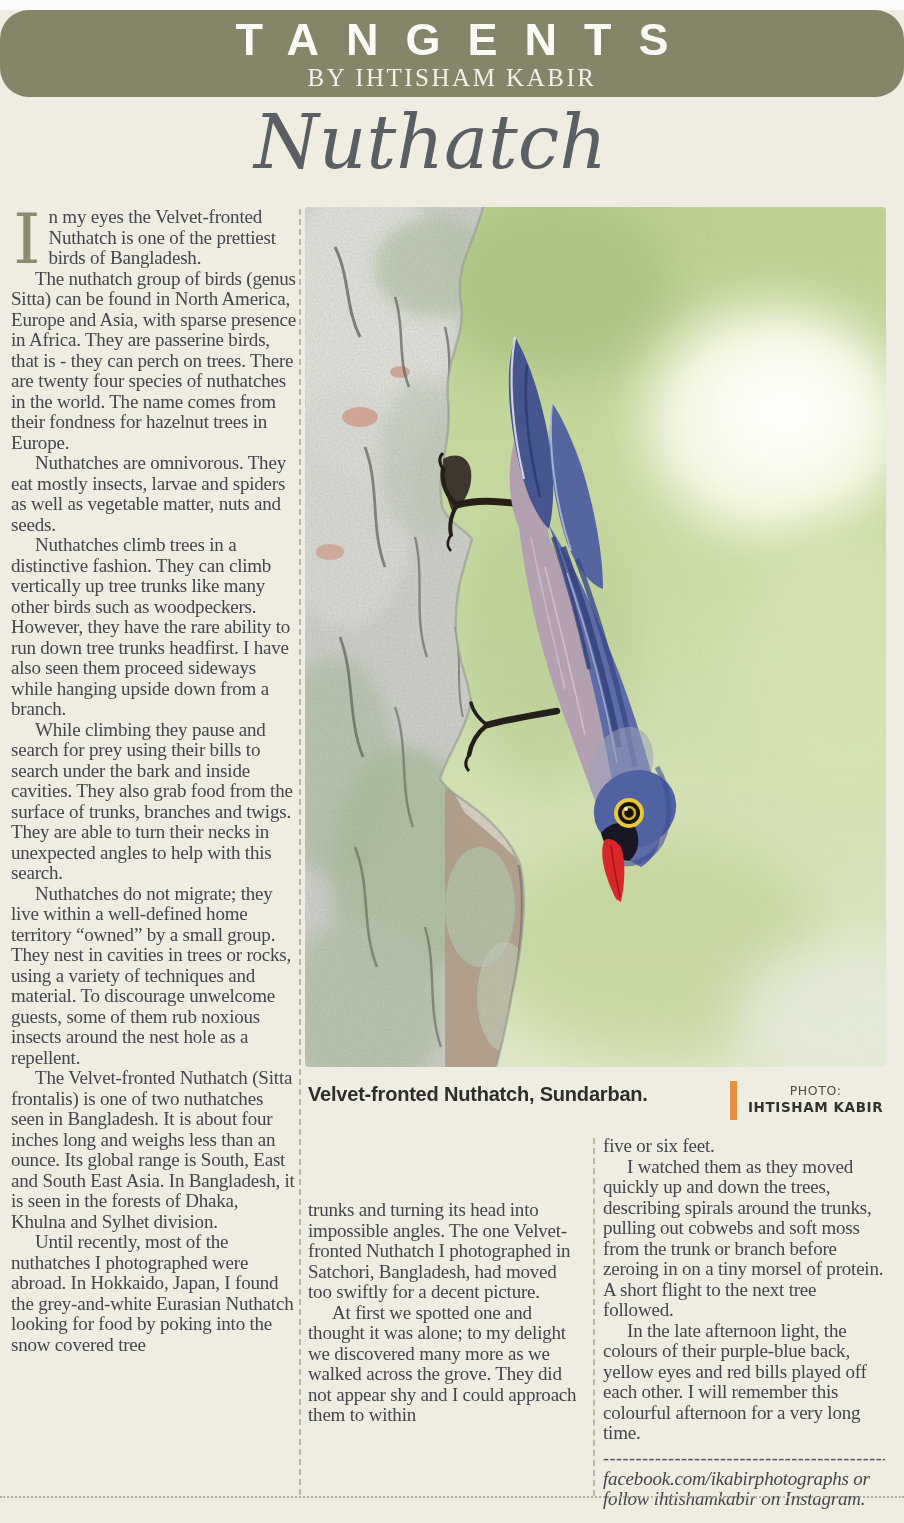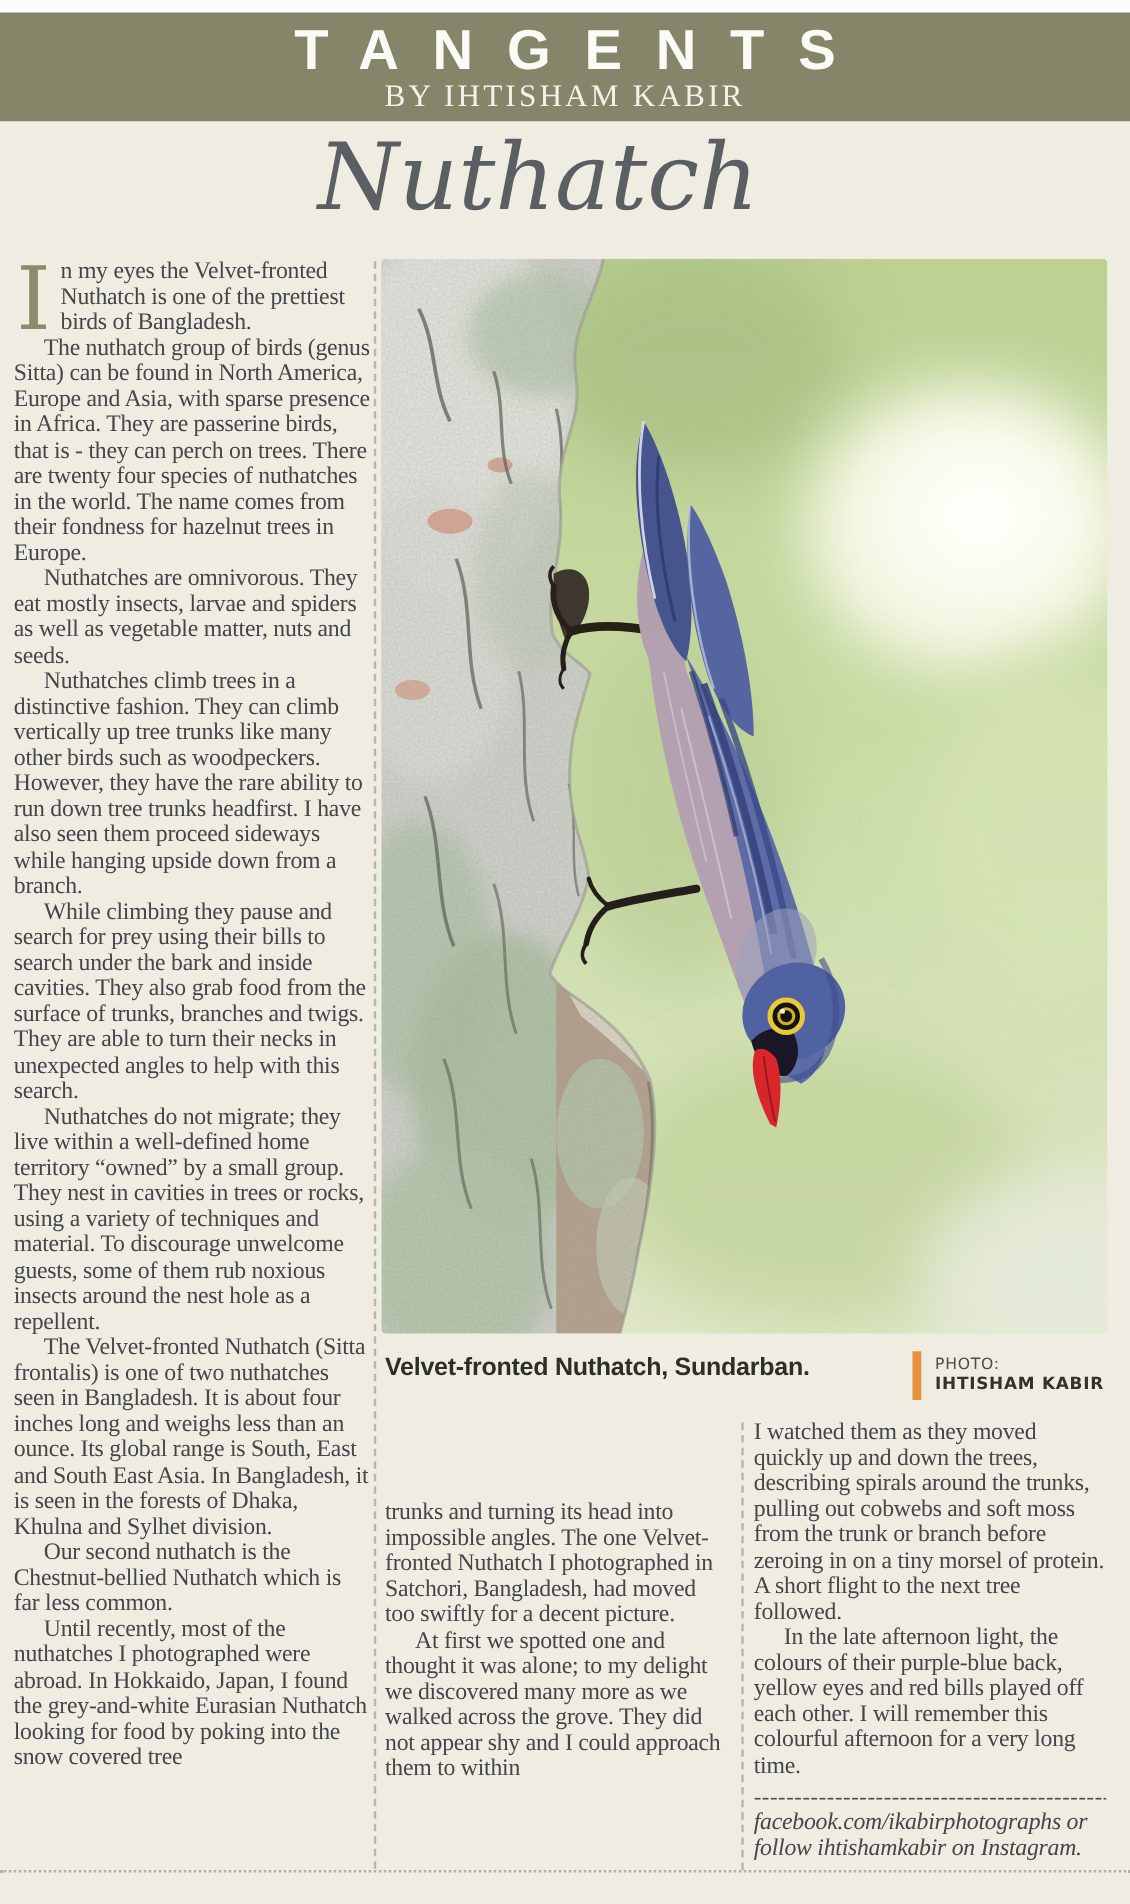"TANGENTS" .banner { border-radius: none -> 29px }
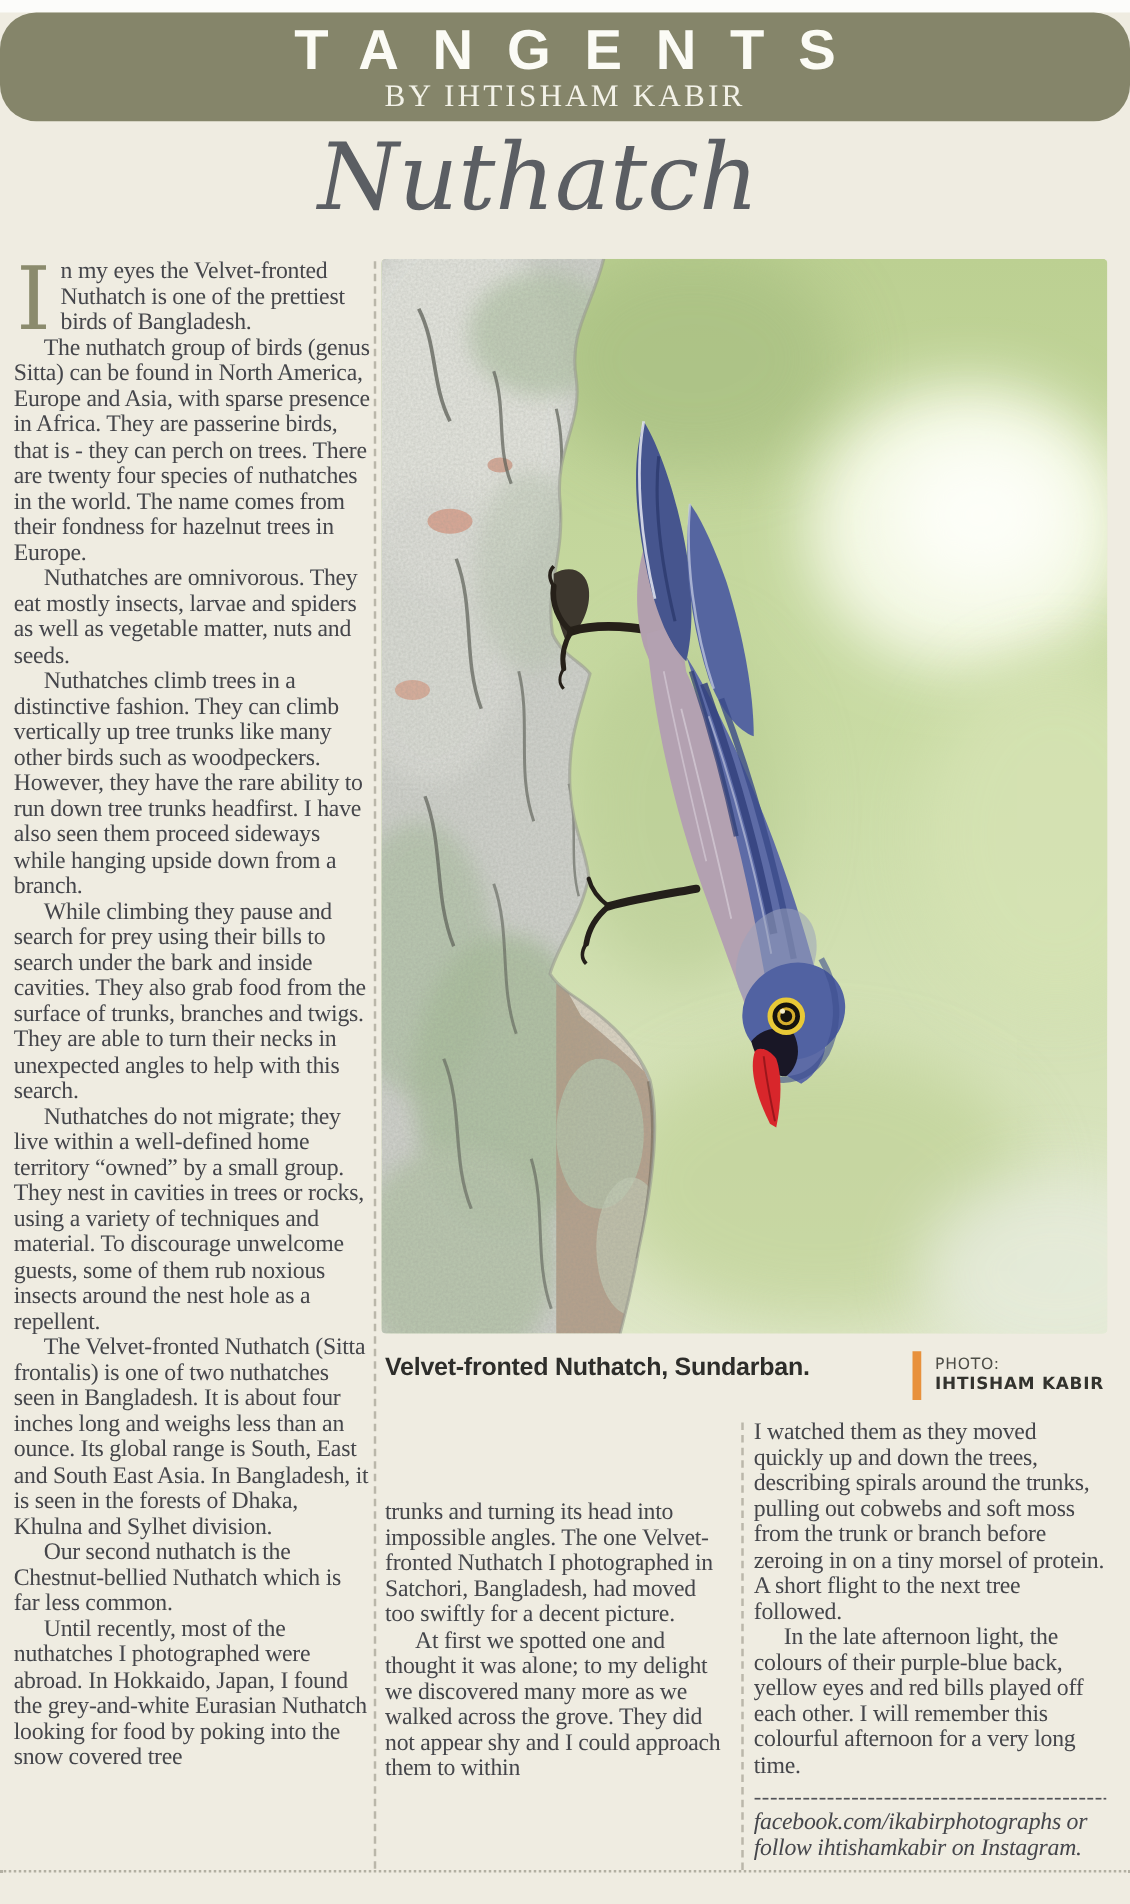"PHOTO:" .credit { text-align: none -> center }
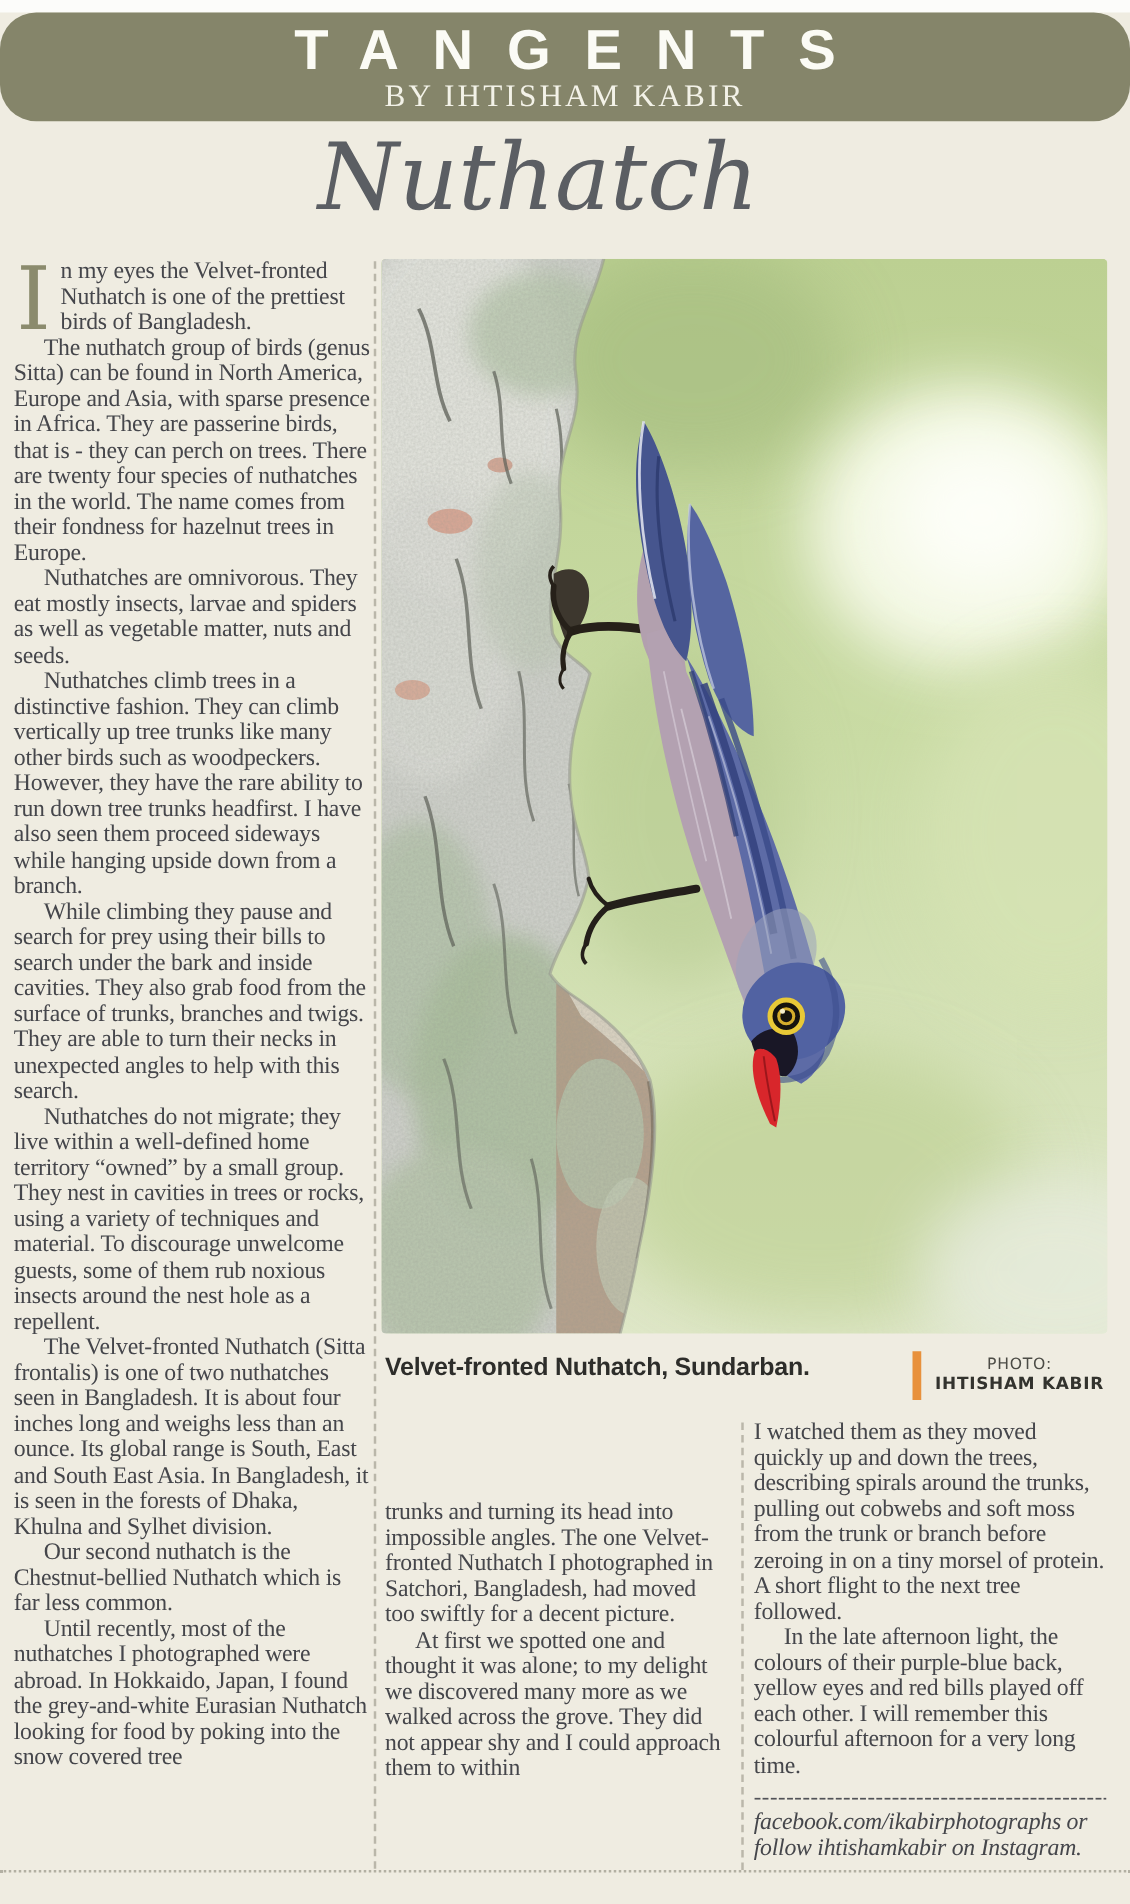"five or six feet." p { html: none -> <p>five or six feet.</p> }
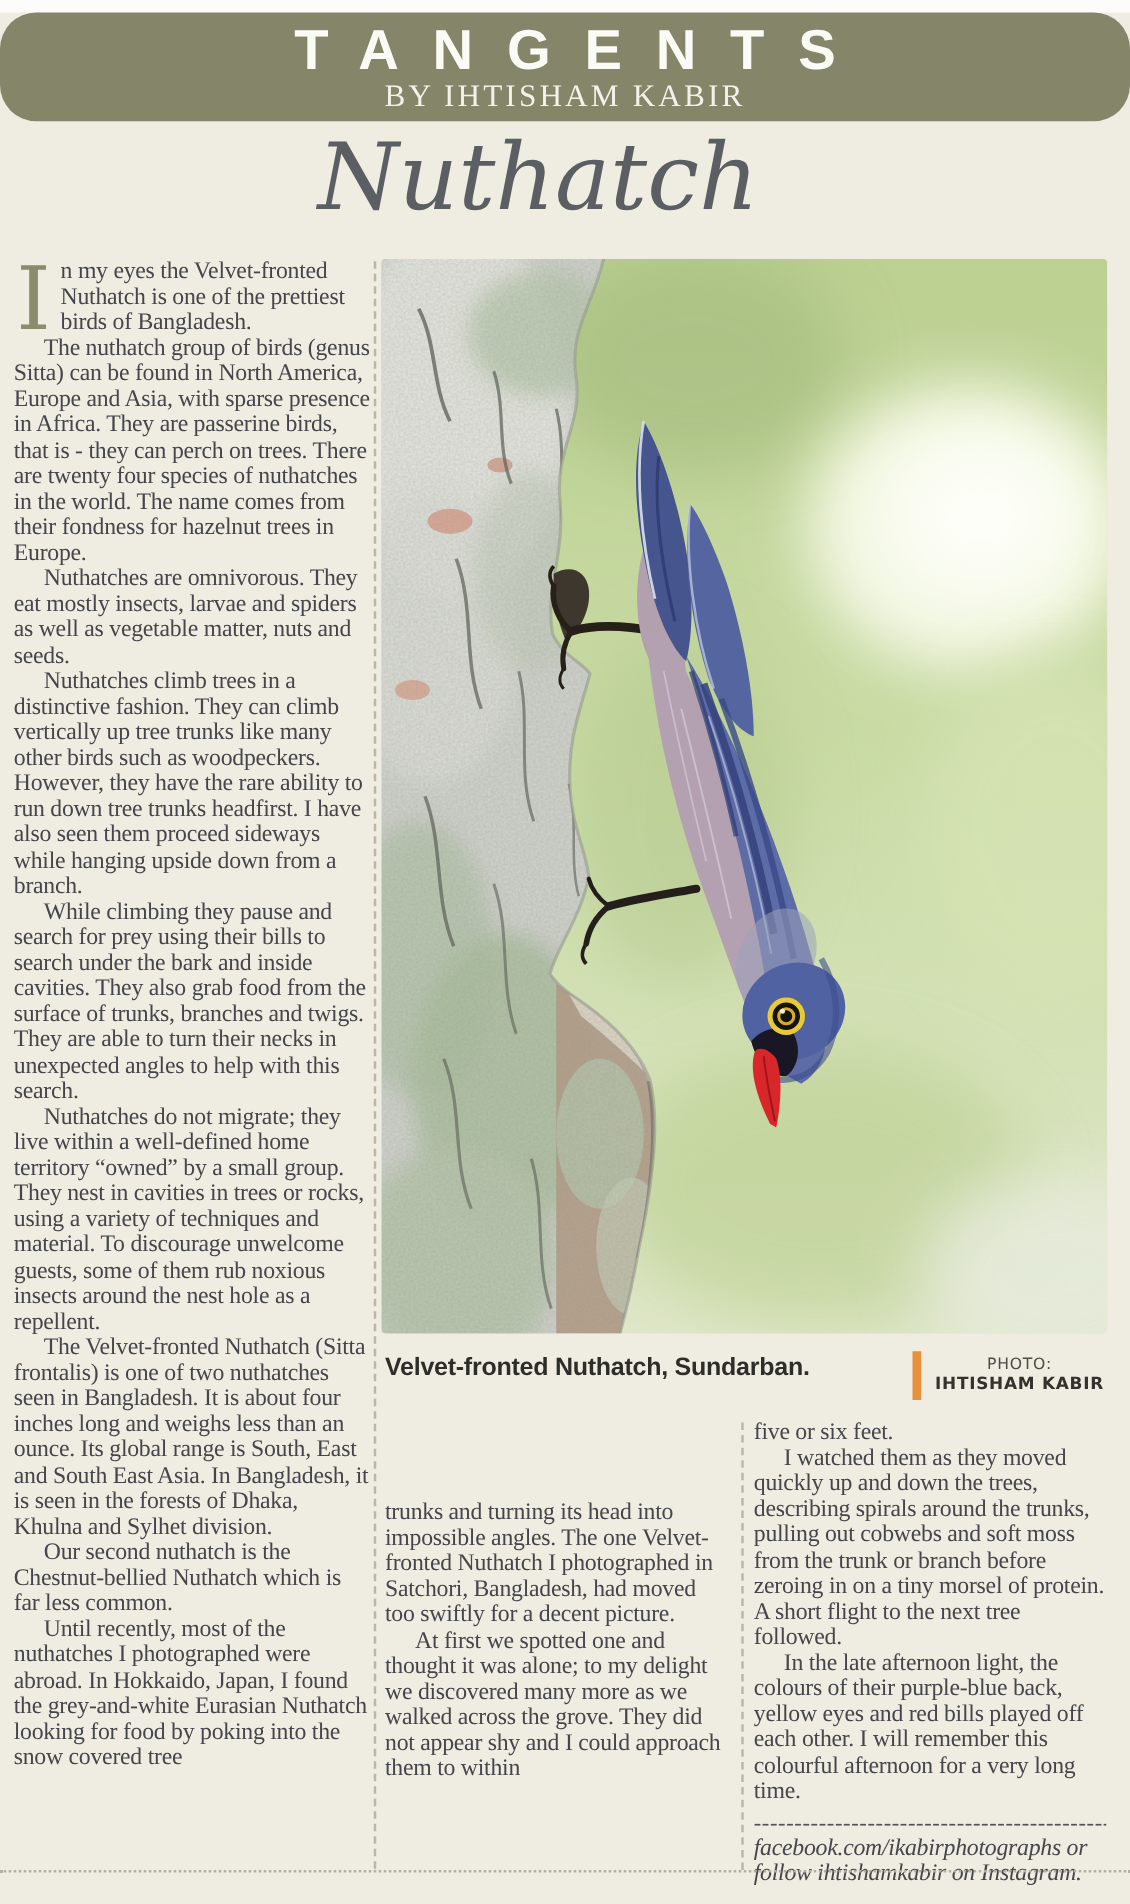"Our second nuthatch is the" p { html: <p>Our second nuthatch is the Chestnut-bellied Nuthatch which is far less common.</p> -> none }
